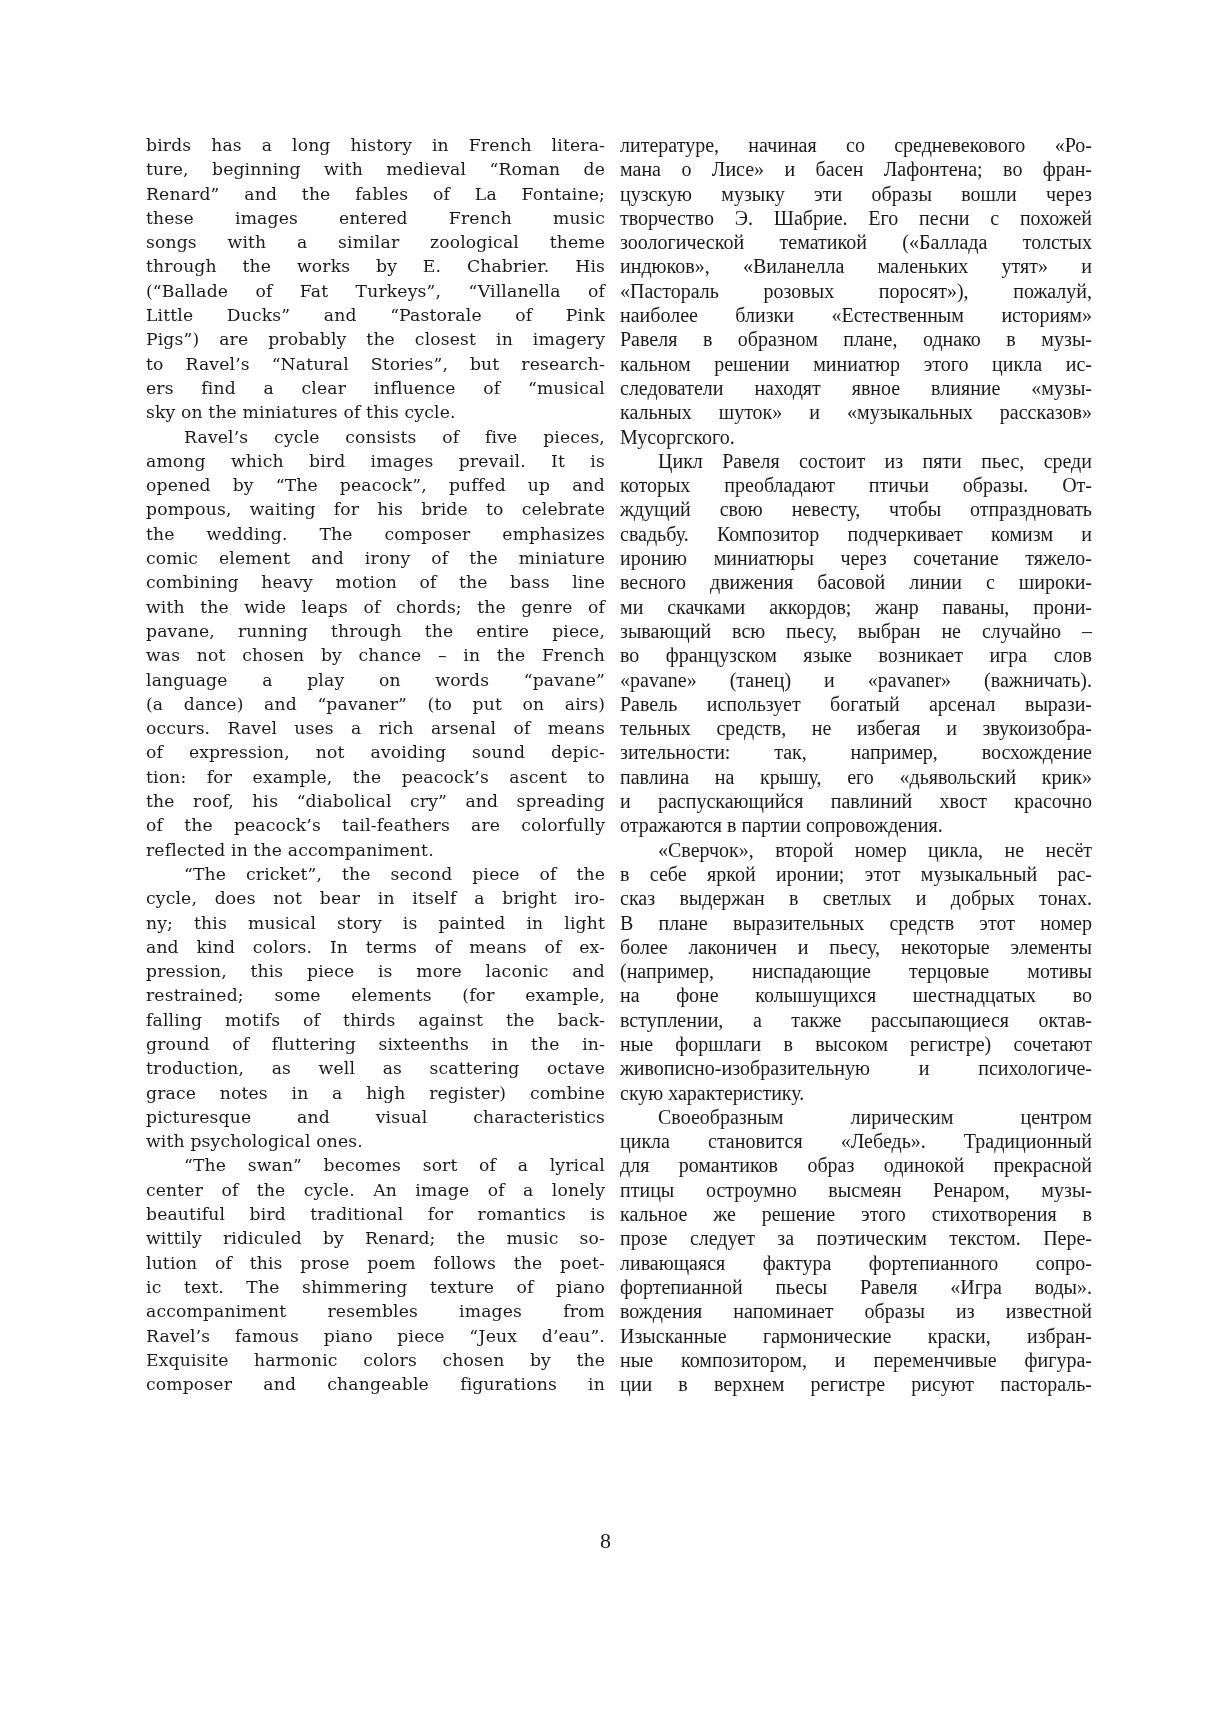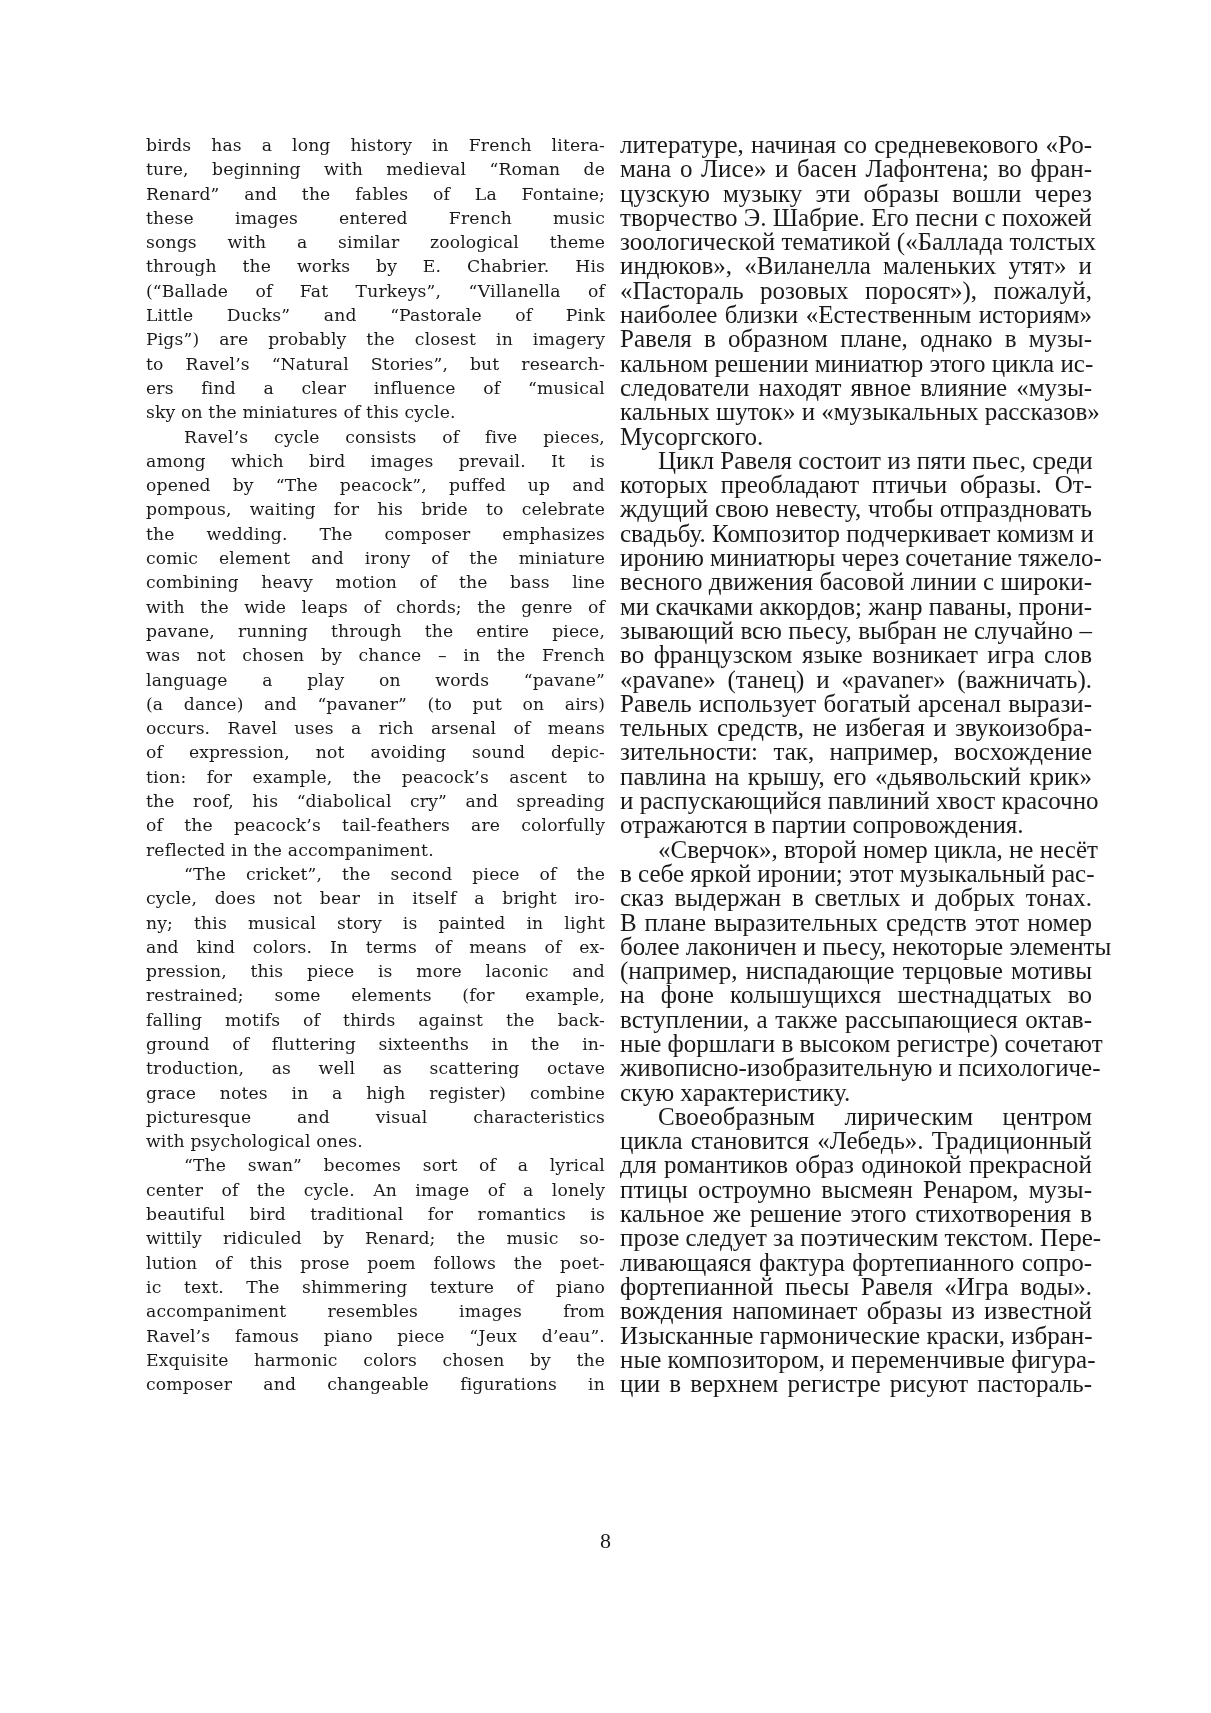"литературе, начиная со средневекового" .col-right { font-size: 25px -> 20px }
